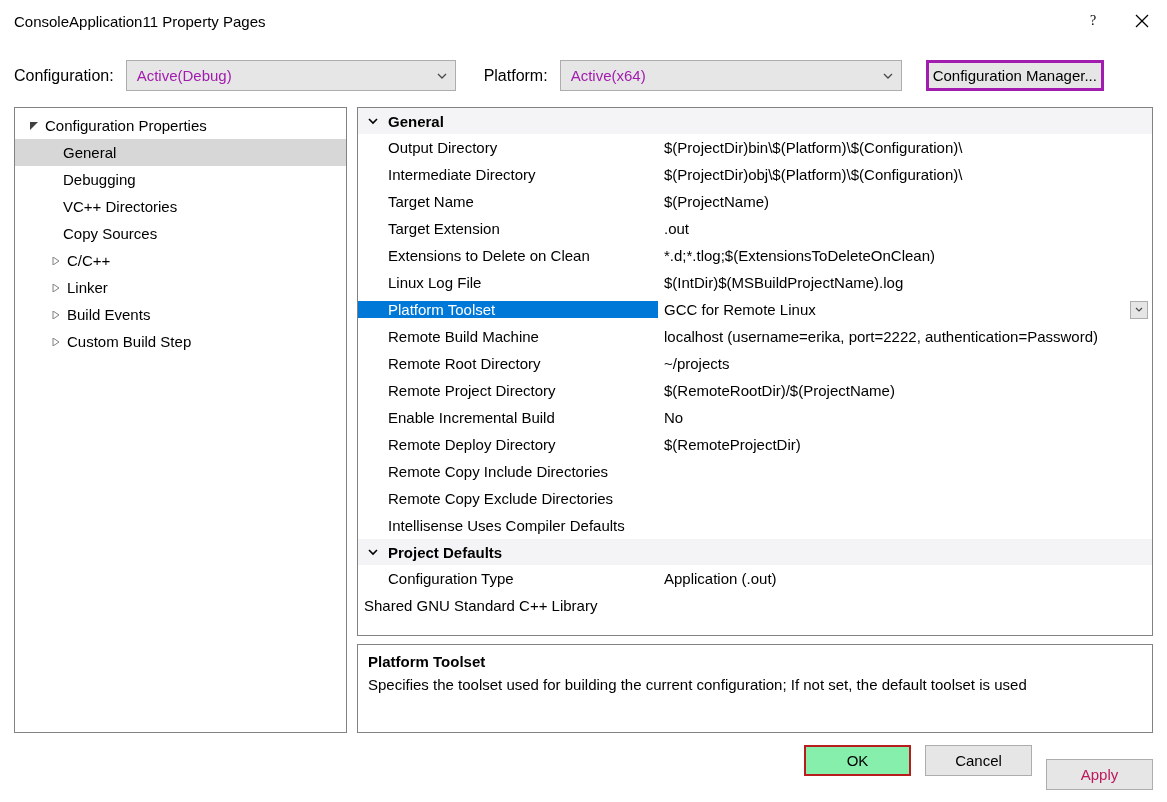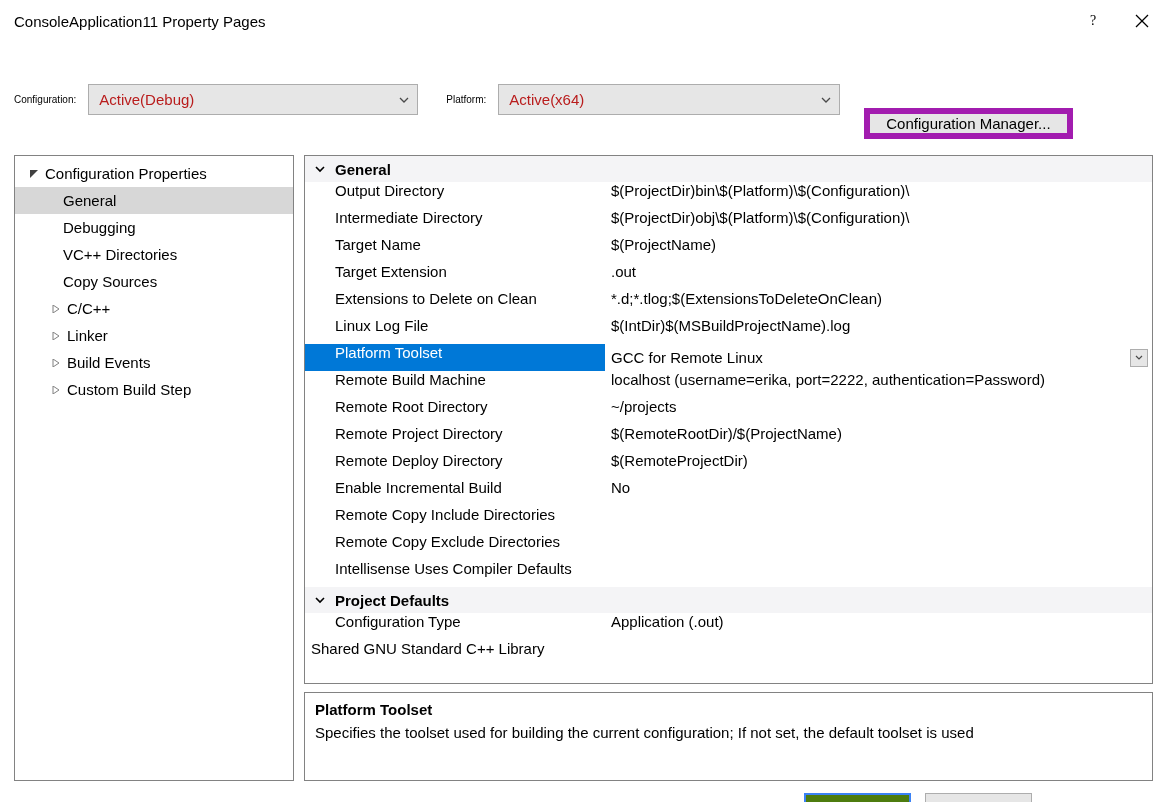"Configuration:" .top-row .lbl { font-size: 10px -> 16px }
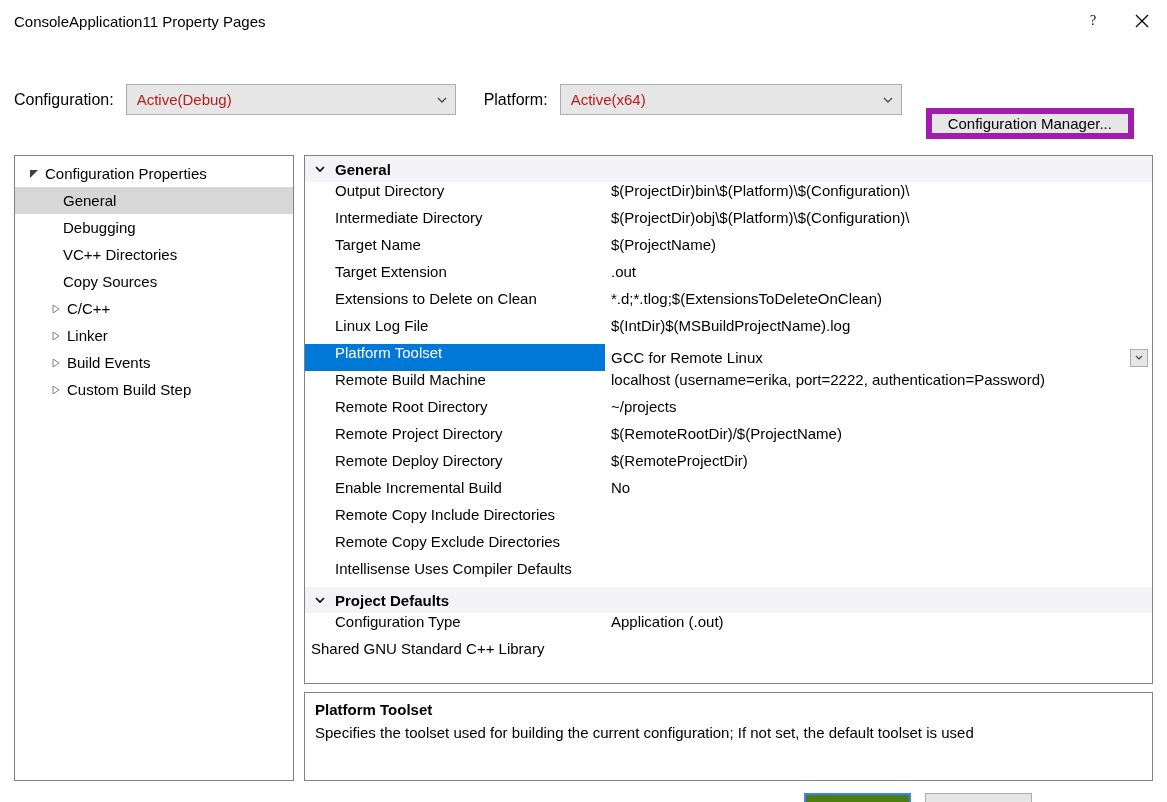"Active(Debug)" .combo { color: #b91c1c -> #a21caf }
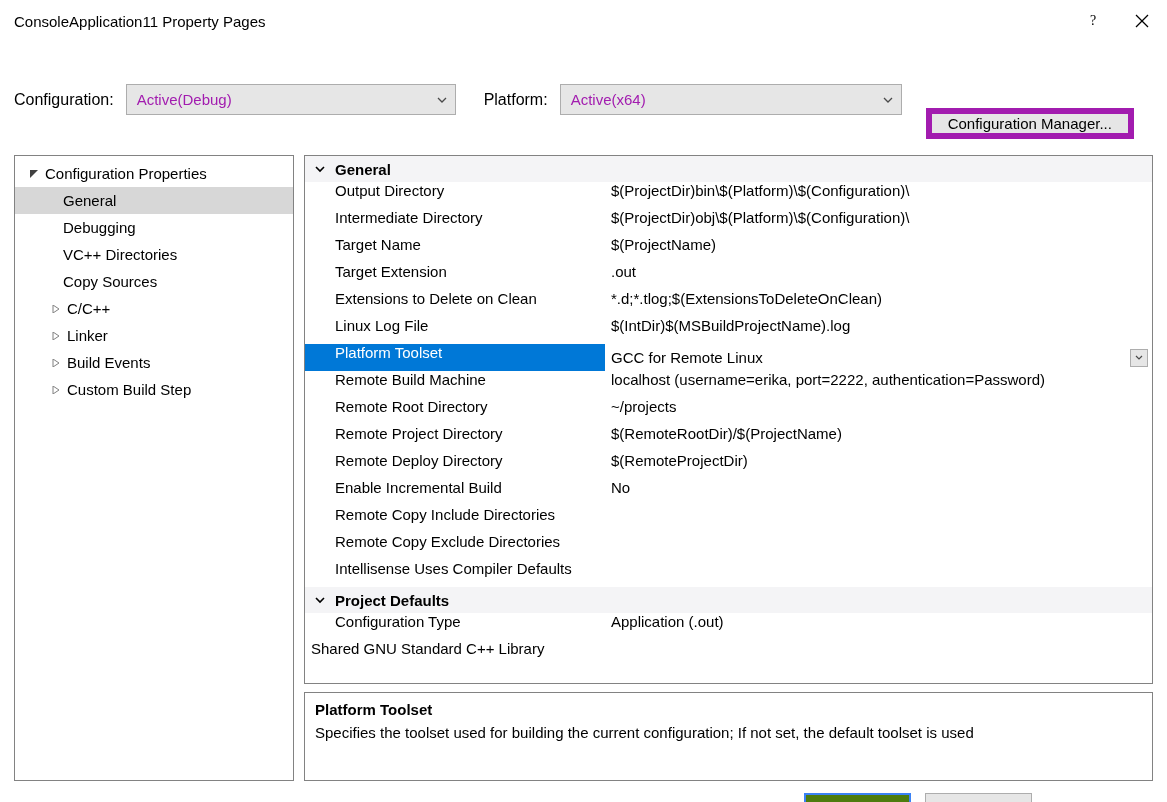"Configuration Manager..." .cfg-btn { border: 6px solid #a21caf -> 3px solid #a21caf; margin-top: 48px -> none; padding: 0 16px -> 0 4px }
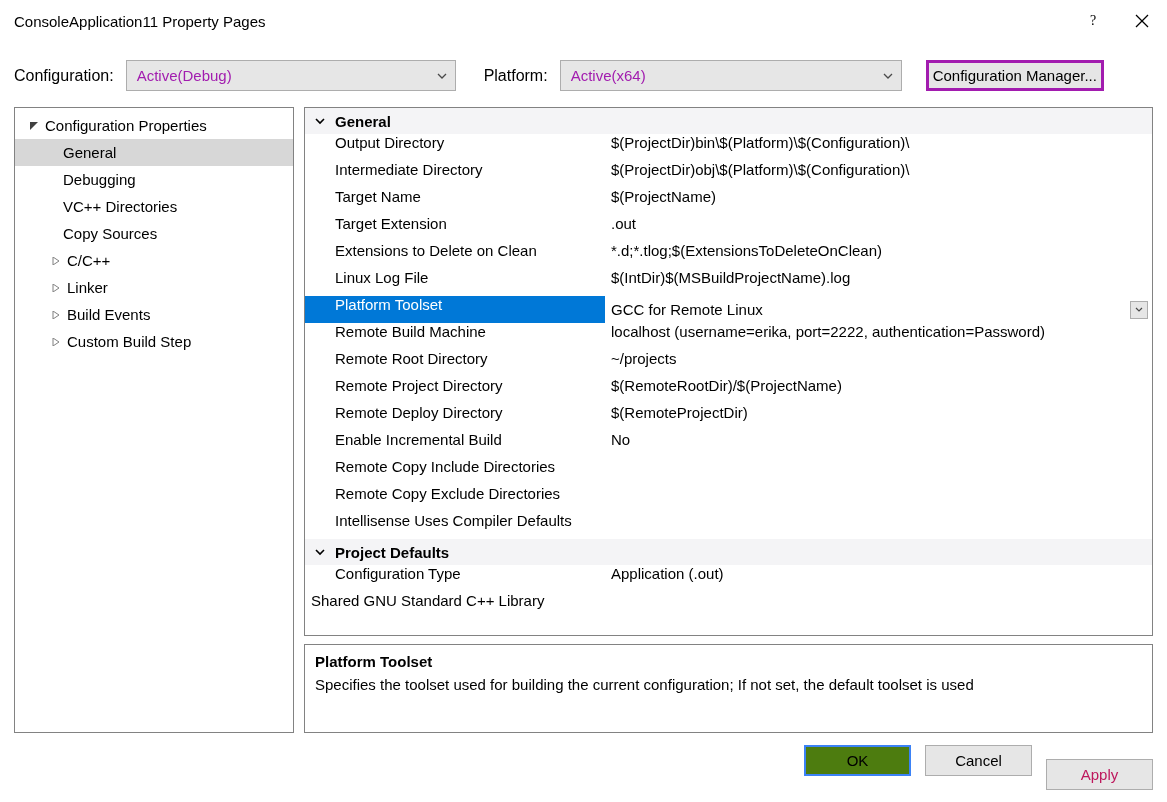"Configuration Properties" .tree-pane { width: 280px -> 333px }
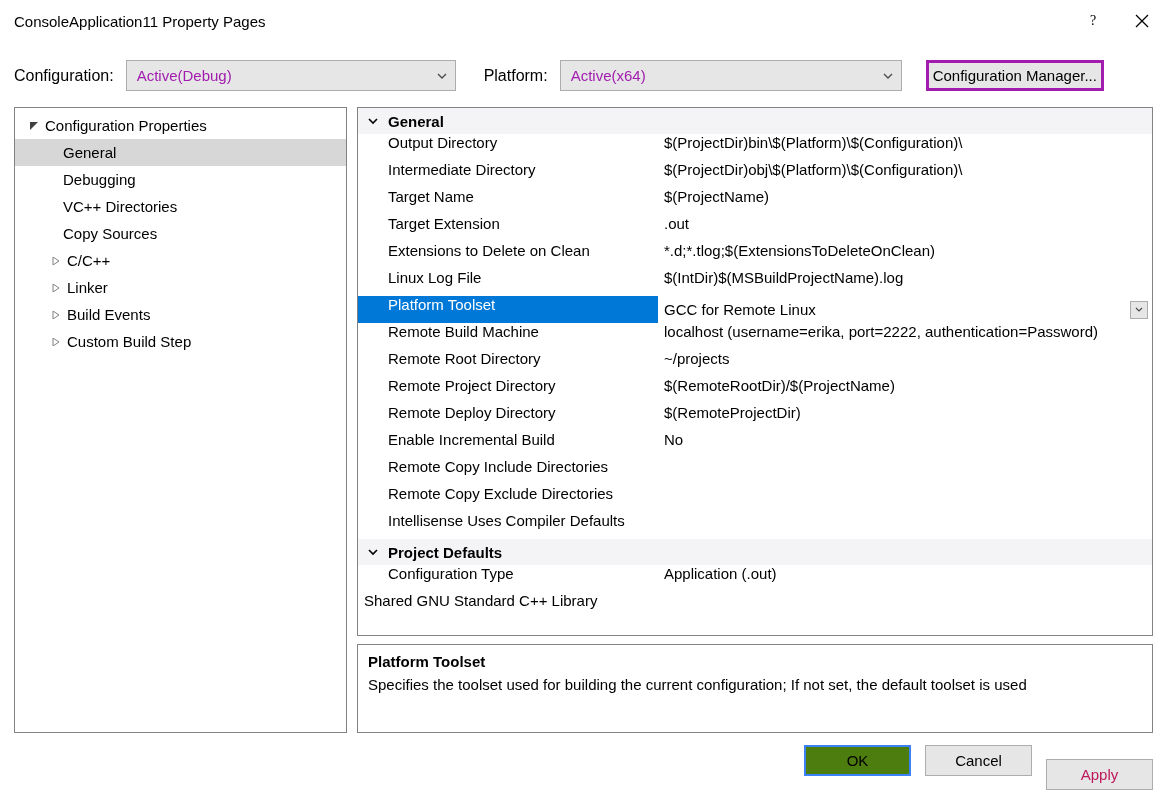"Output Directory" .prop-row { align-items: none -> center }
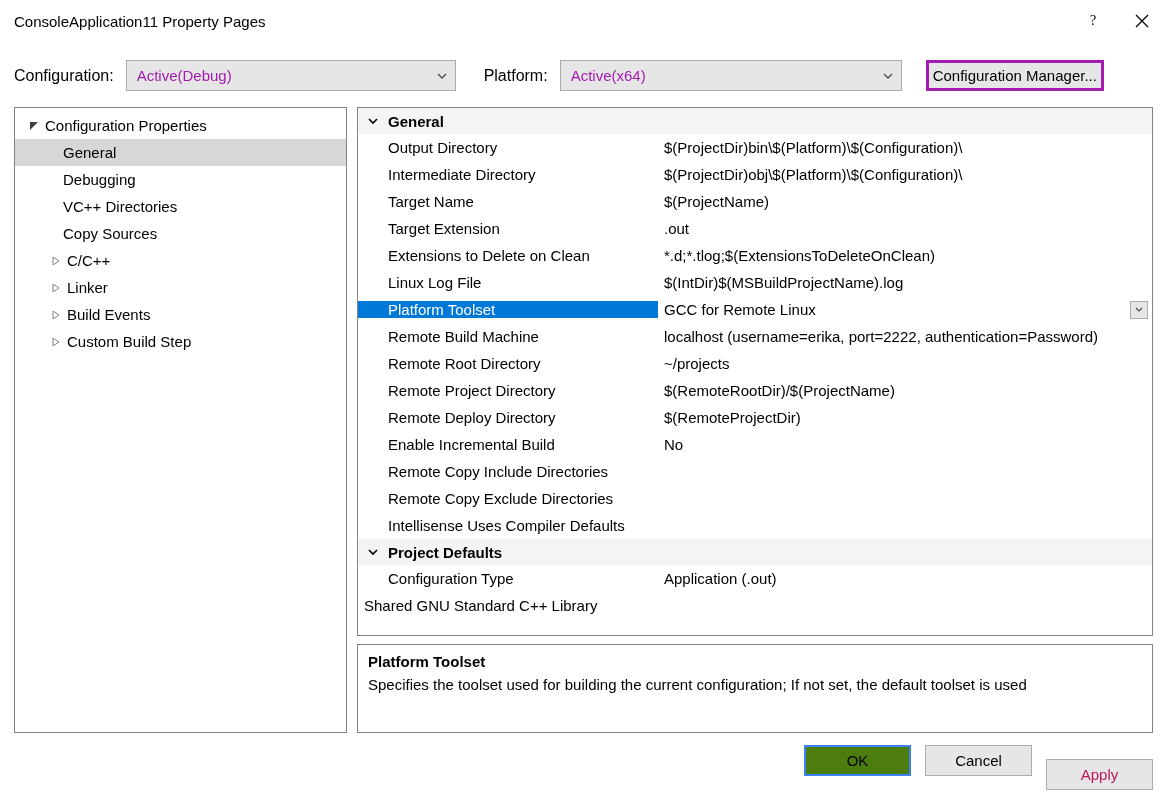"Remote Deploy Directory" div.prop-row { order: before "Enable Incremental Build" -> after "Enable Incremental Build" }
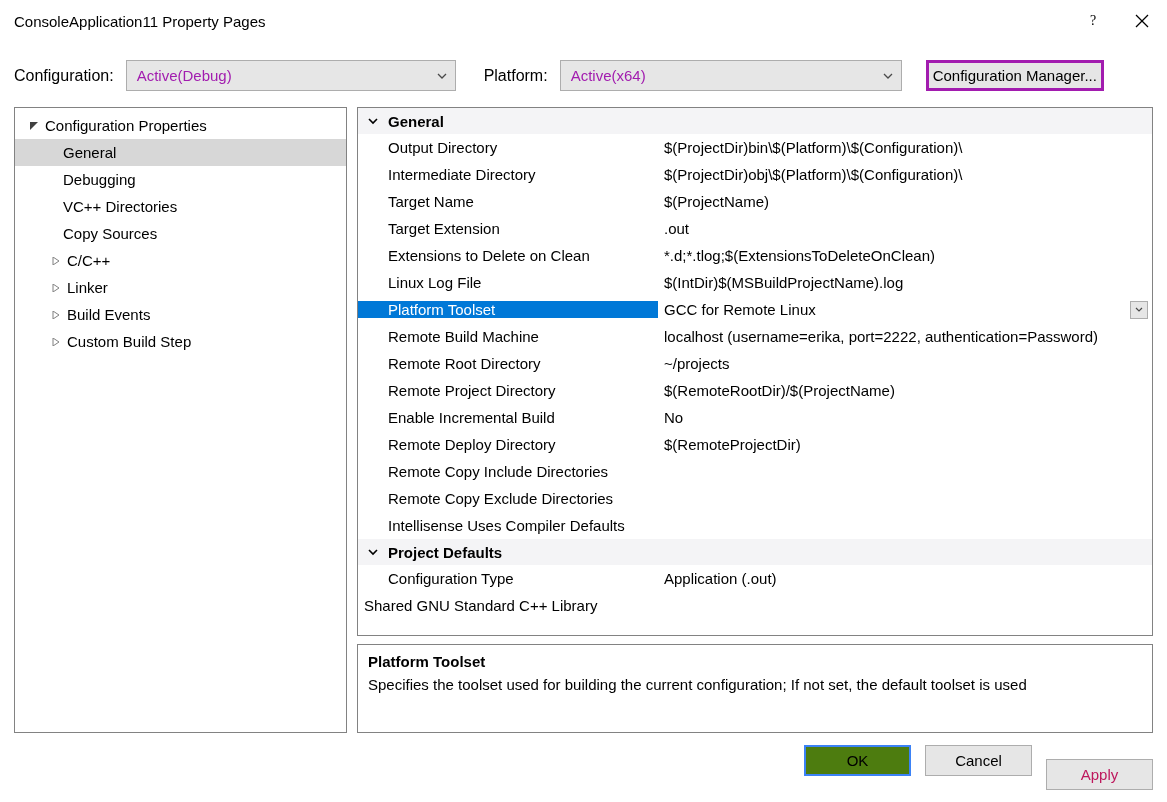"OK" .btn.primary { background: #4d7c0f -> #86efac; border: 2px solid #3b82f6 -> 2px solid #b91c1c }
